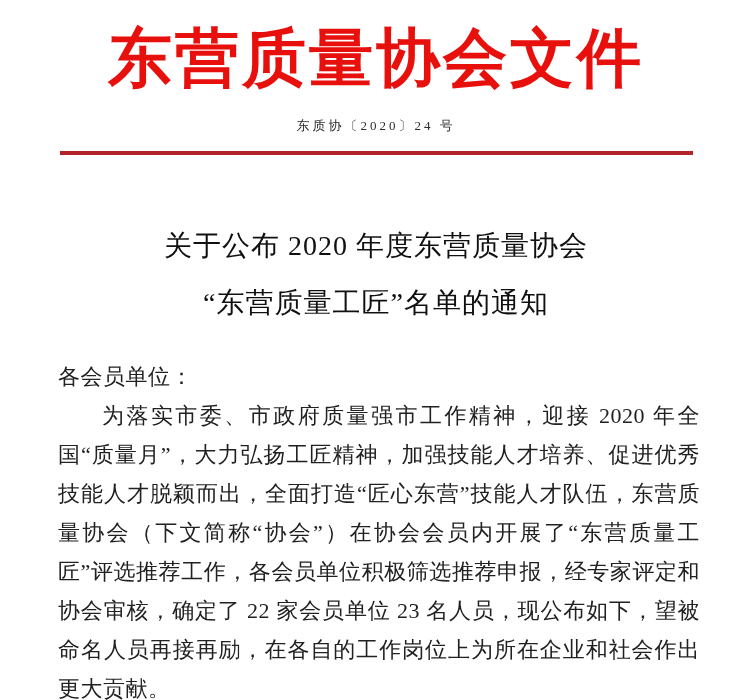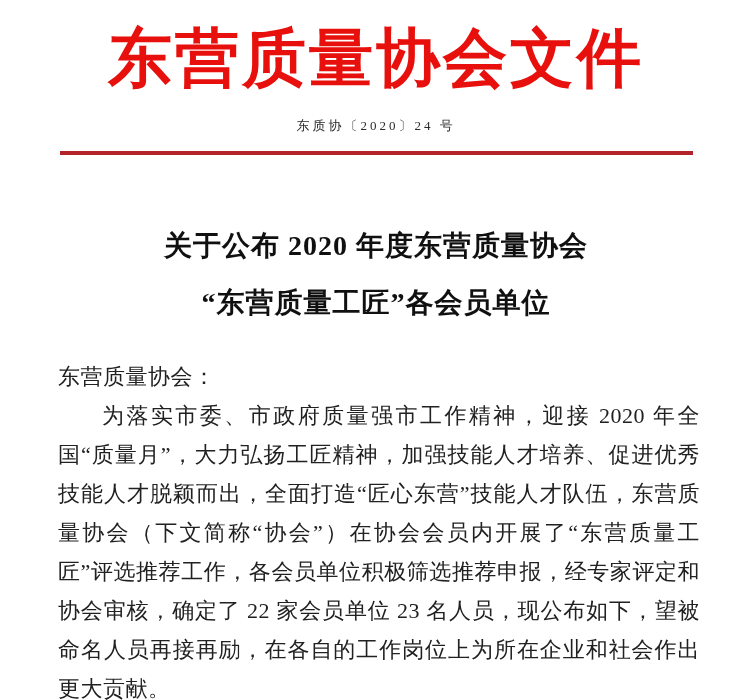"关于公布 2020 年度东营质量协会" .doc-title { font-weight: bold -> normal }
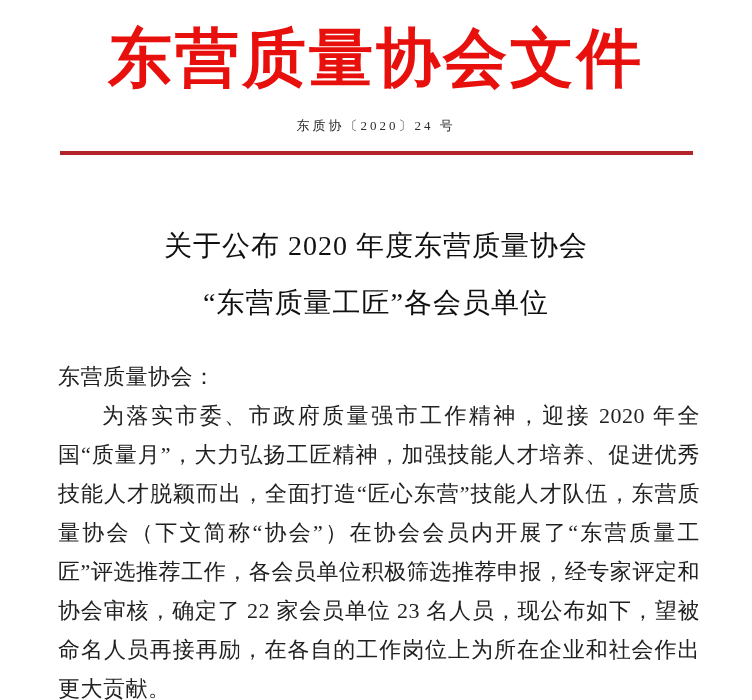"“东营质量工匠”各会员单位" span.title-line { text: 各会员单位 -> 名单的通知 }
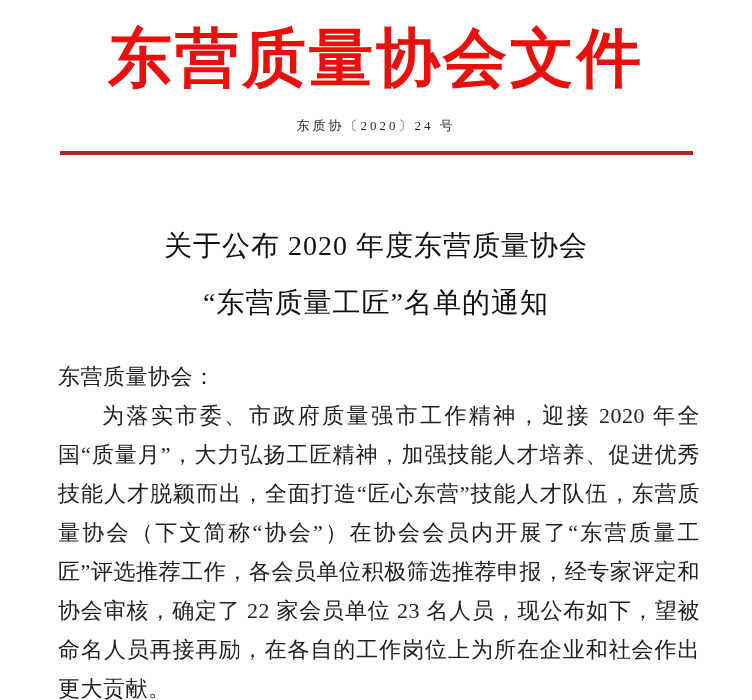"东营质量协会：" p.salutation { text: 东营质量协会 -> 各会员单位 }
